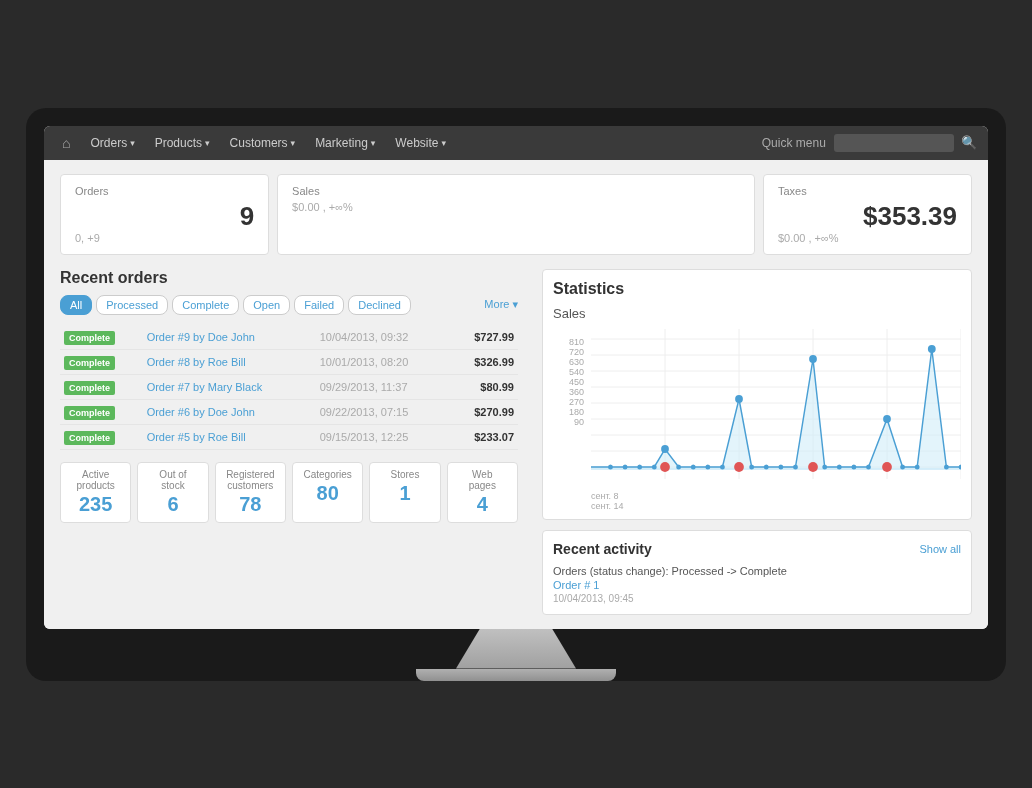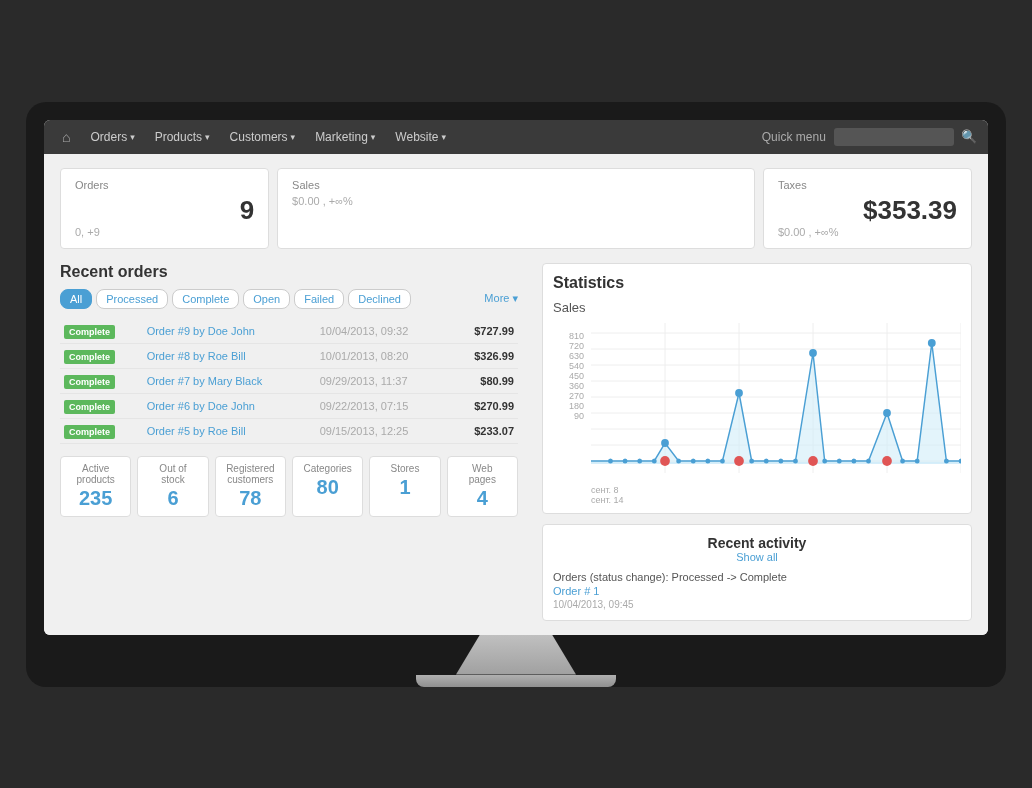"Recent activity" .activity-header { flex-direction: column -> none }
